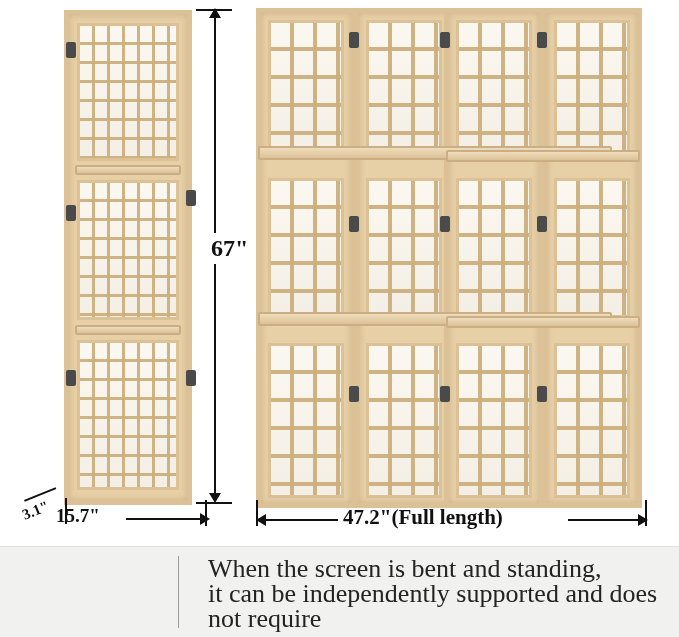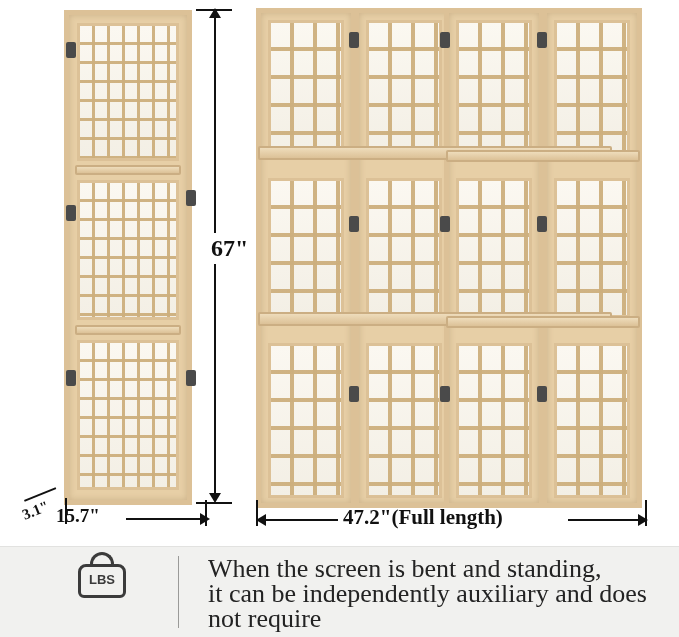"LBS" div.lbs-icon { html: <div> <div></div> <div></div> <div>LBS</div> </div> -> none }
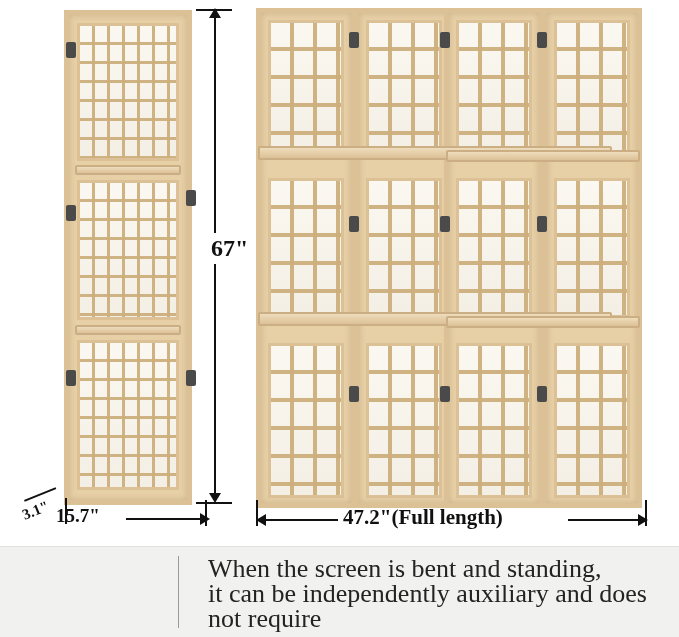"it can be independently auxiliary" div { text: auxiliary -> supported }
